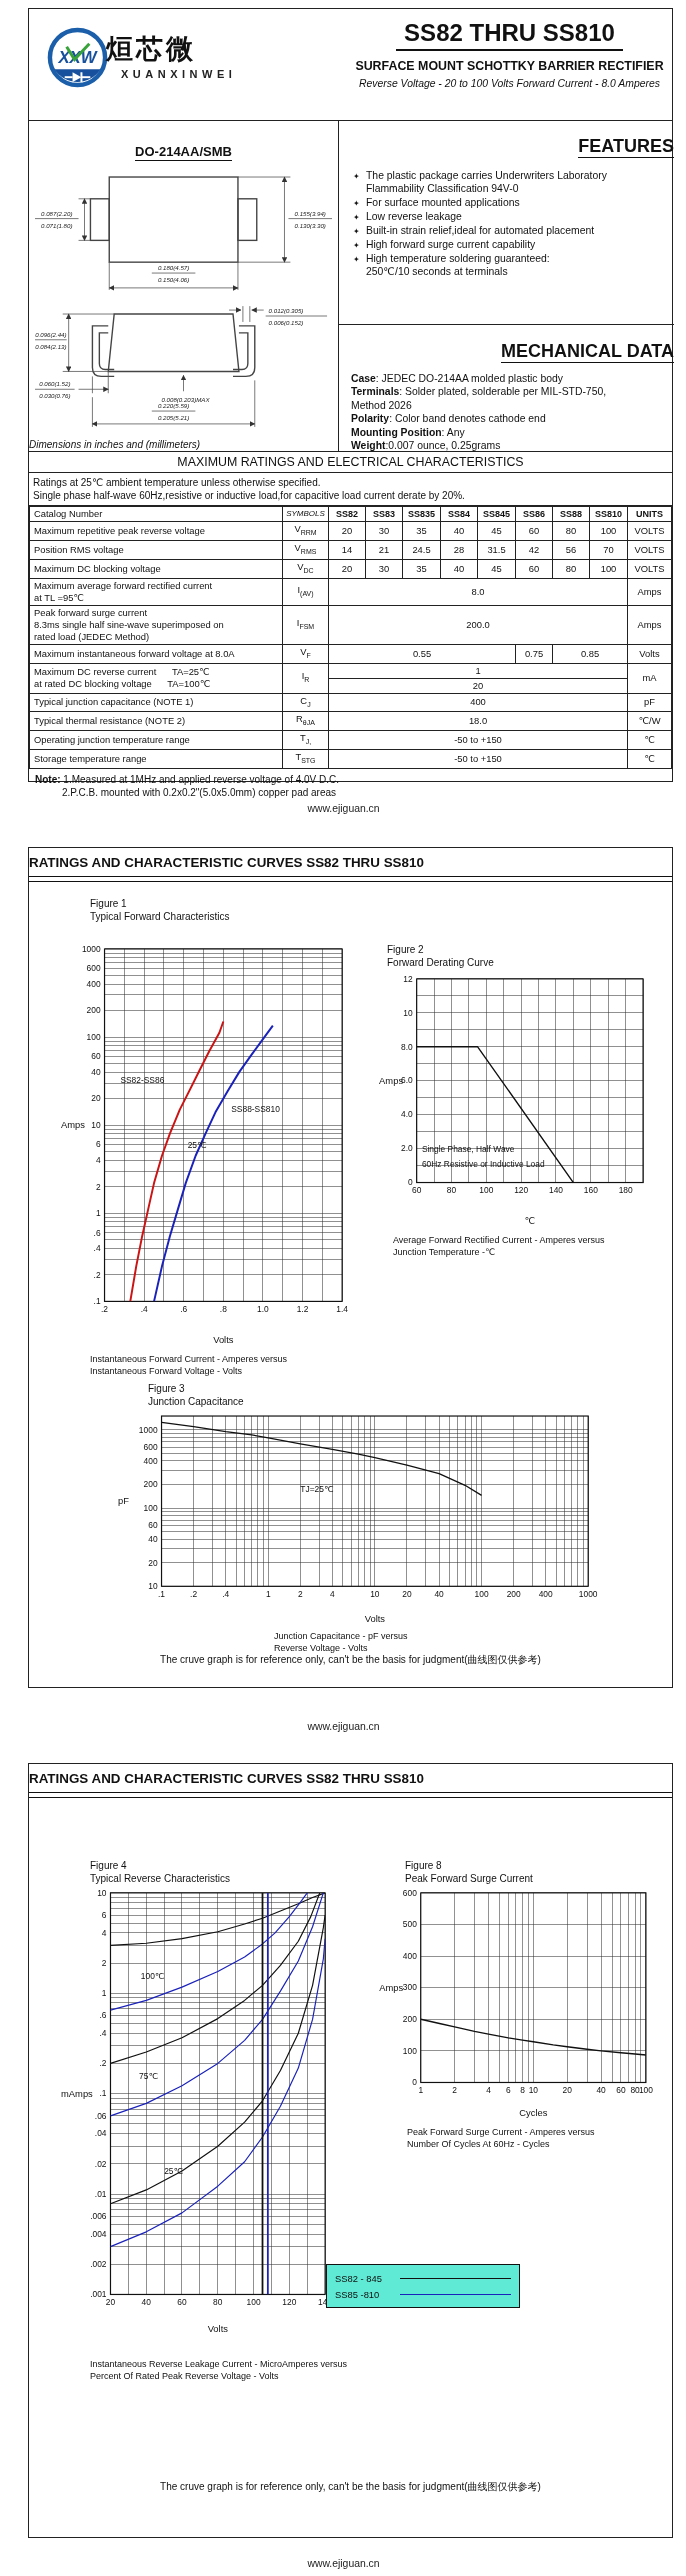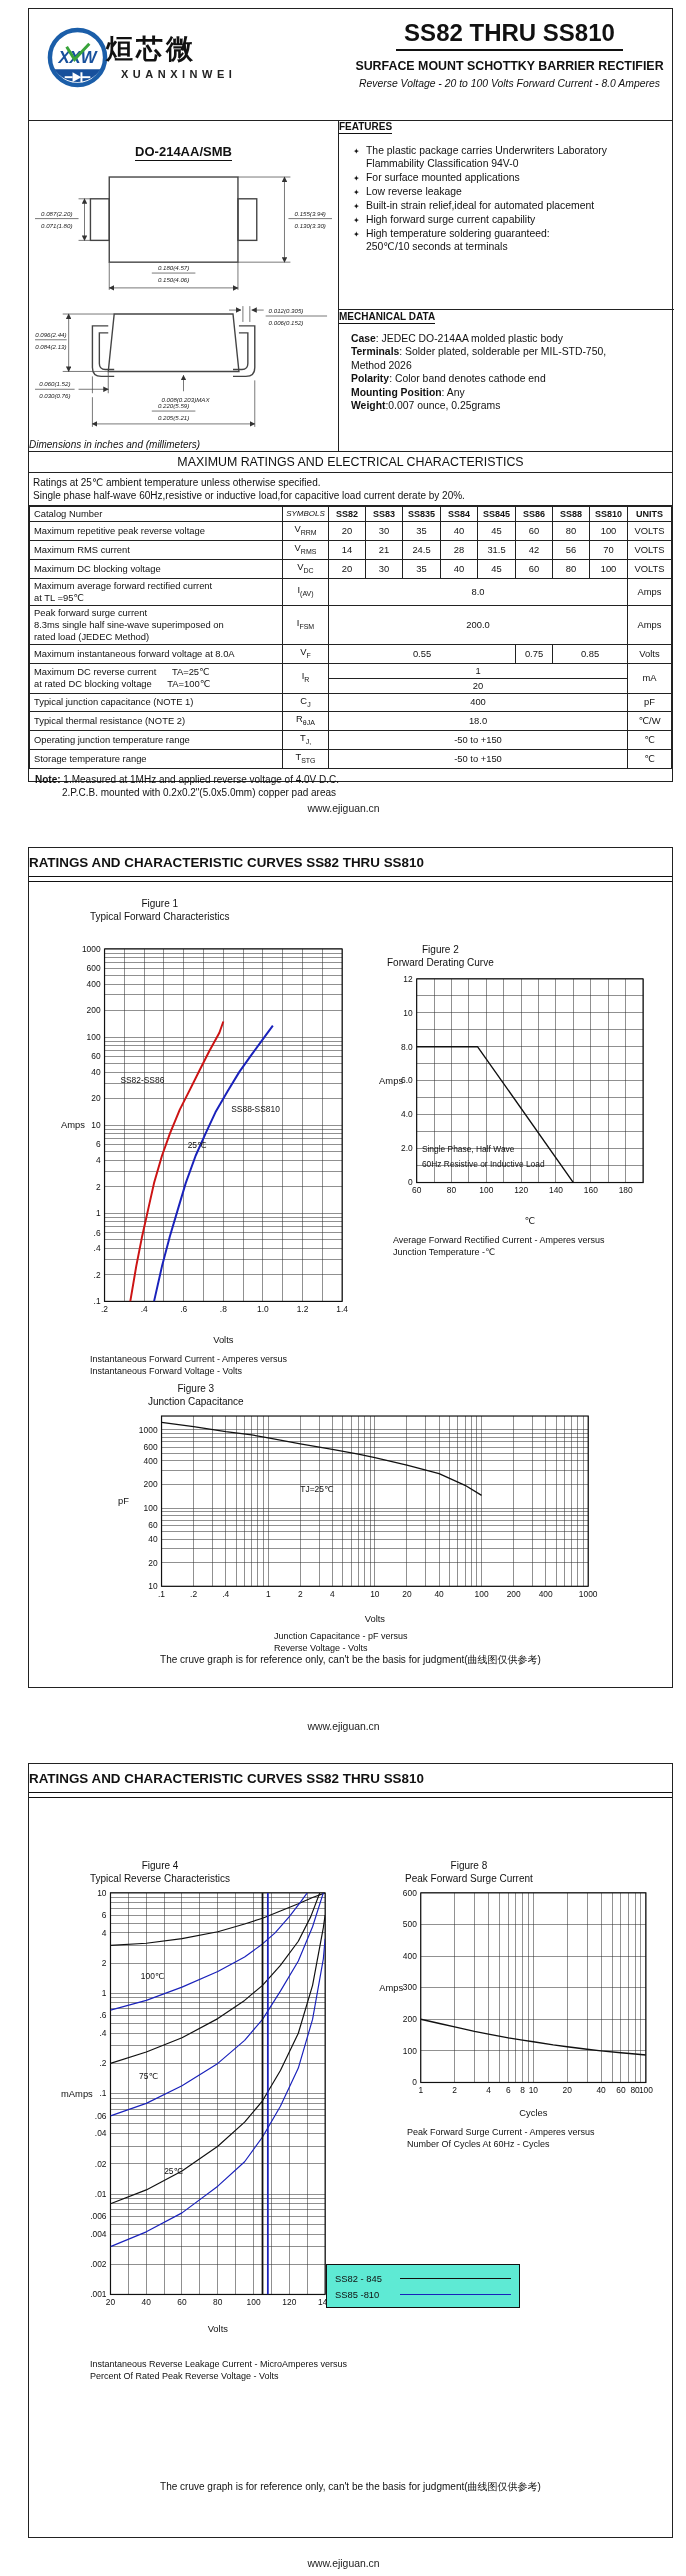"FEATURES" .sect-title { font-size: 10px -> 18px; margin-top: 1px -> 16px; text-align: left -> right }
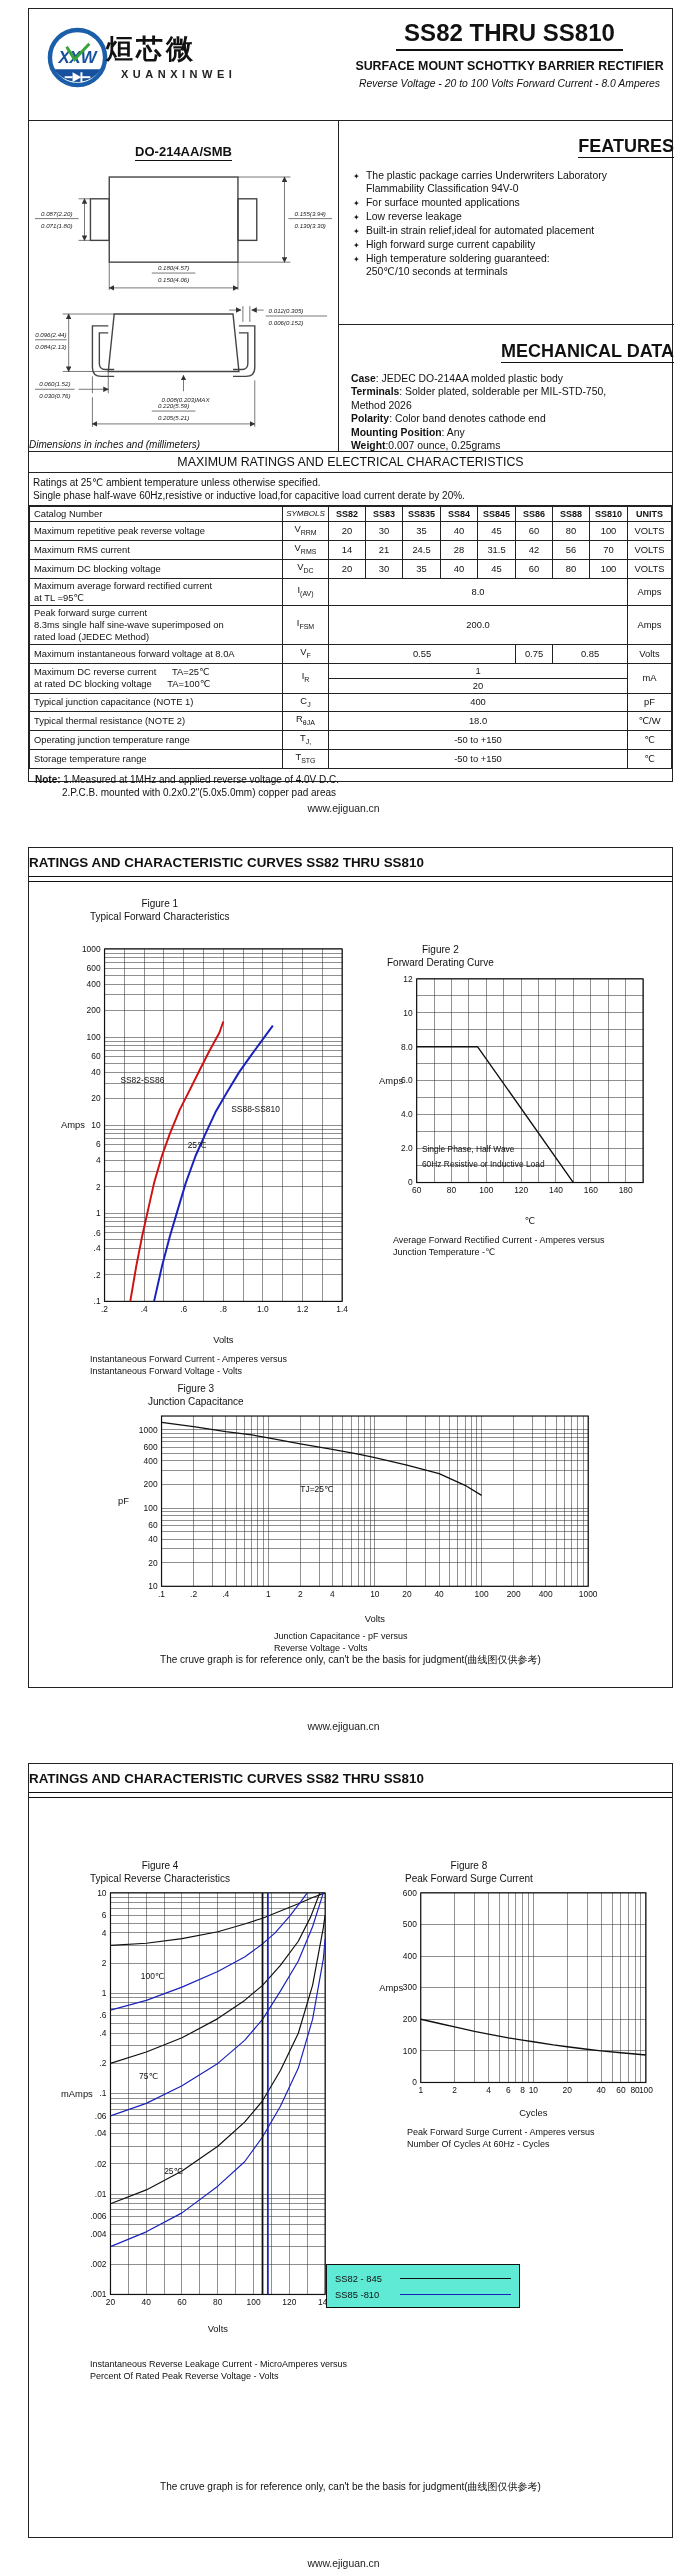"Maximum RMS current" div { text: Maximum RMS current -> Position RMS voltage }
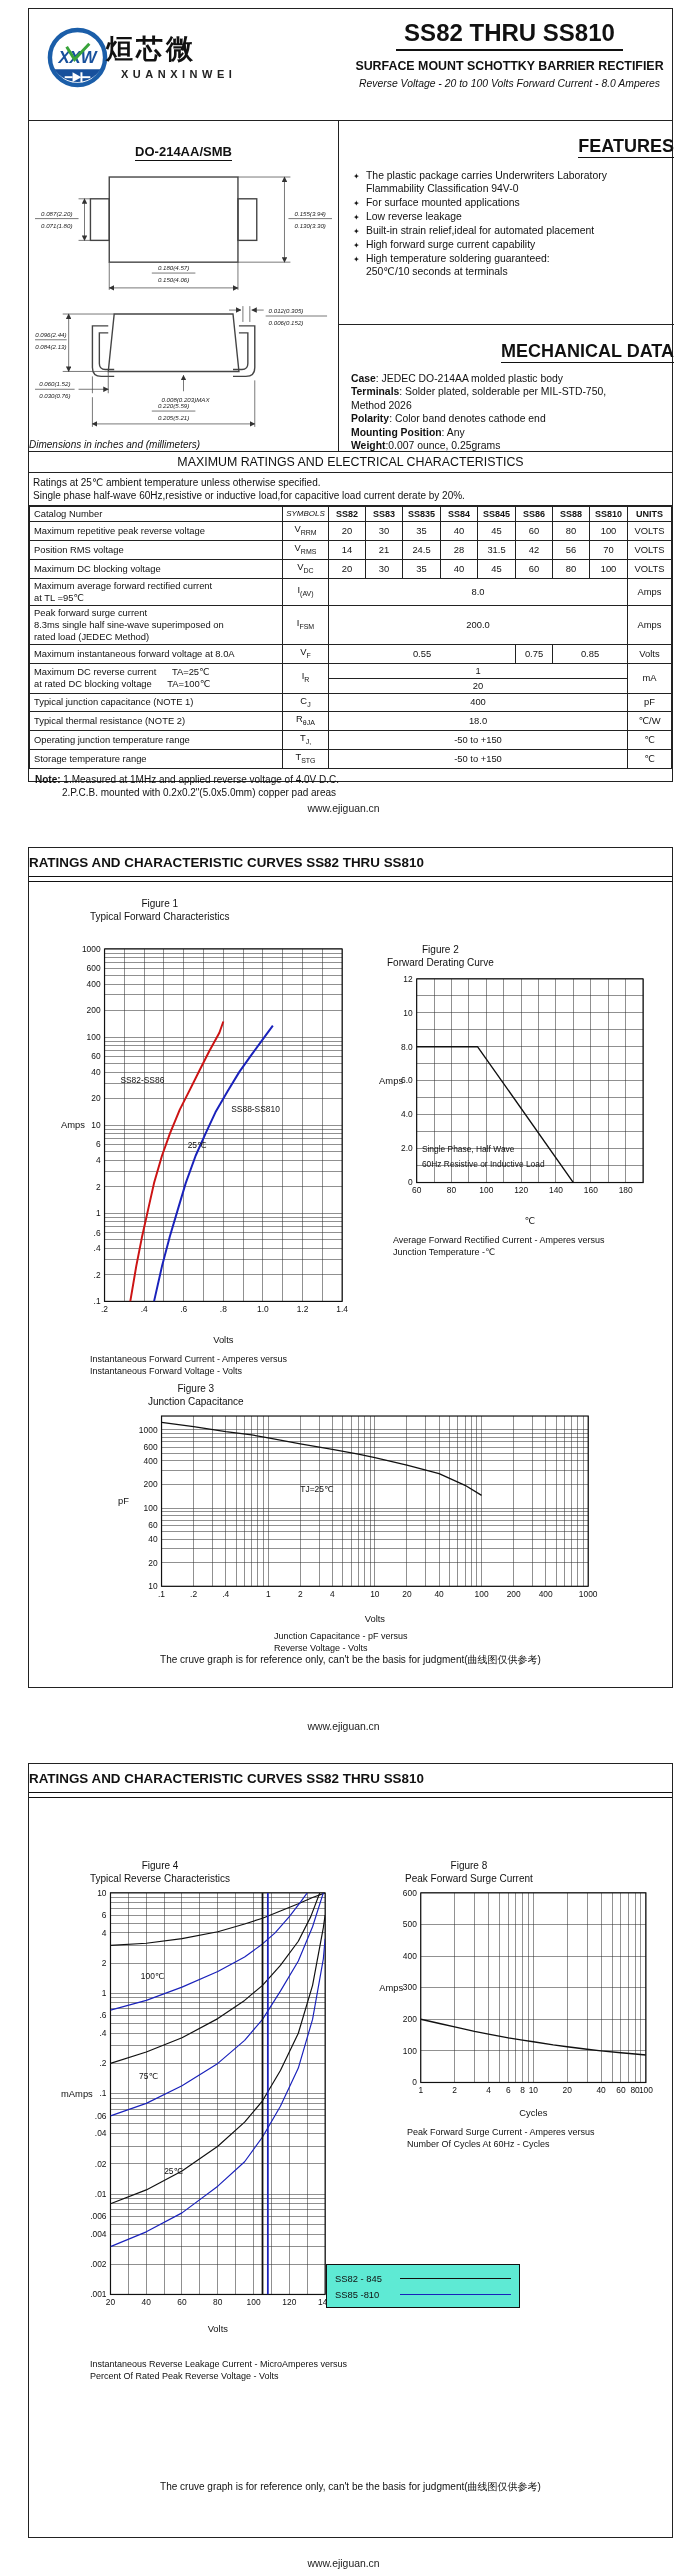"Figure 1" .fig-head { text-align: center -> none }
